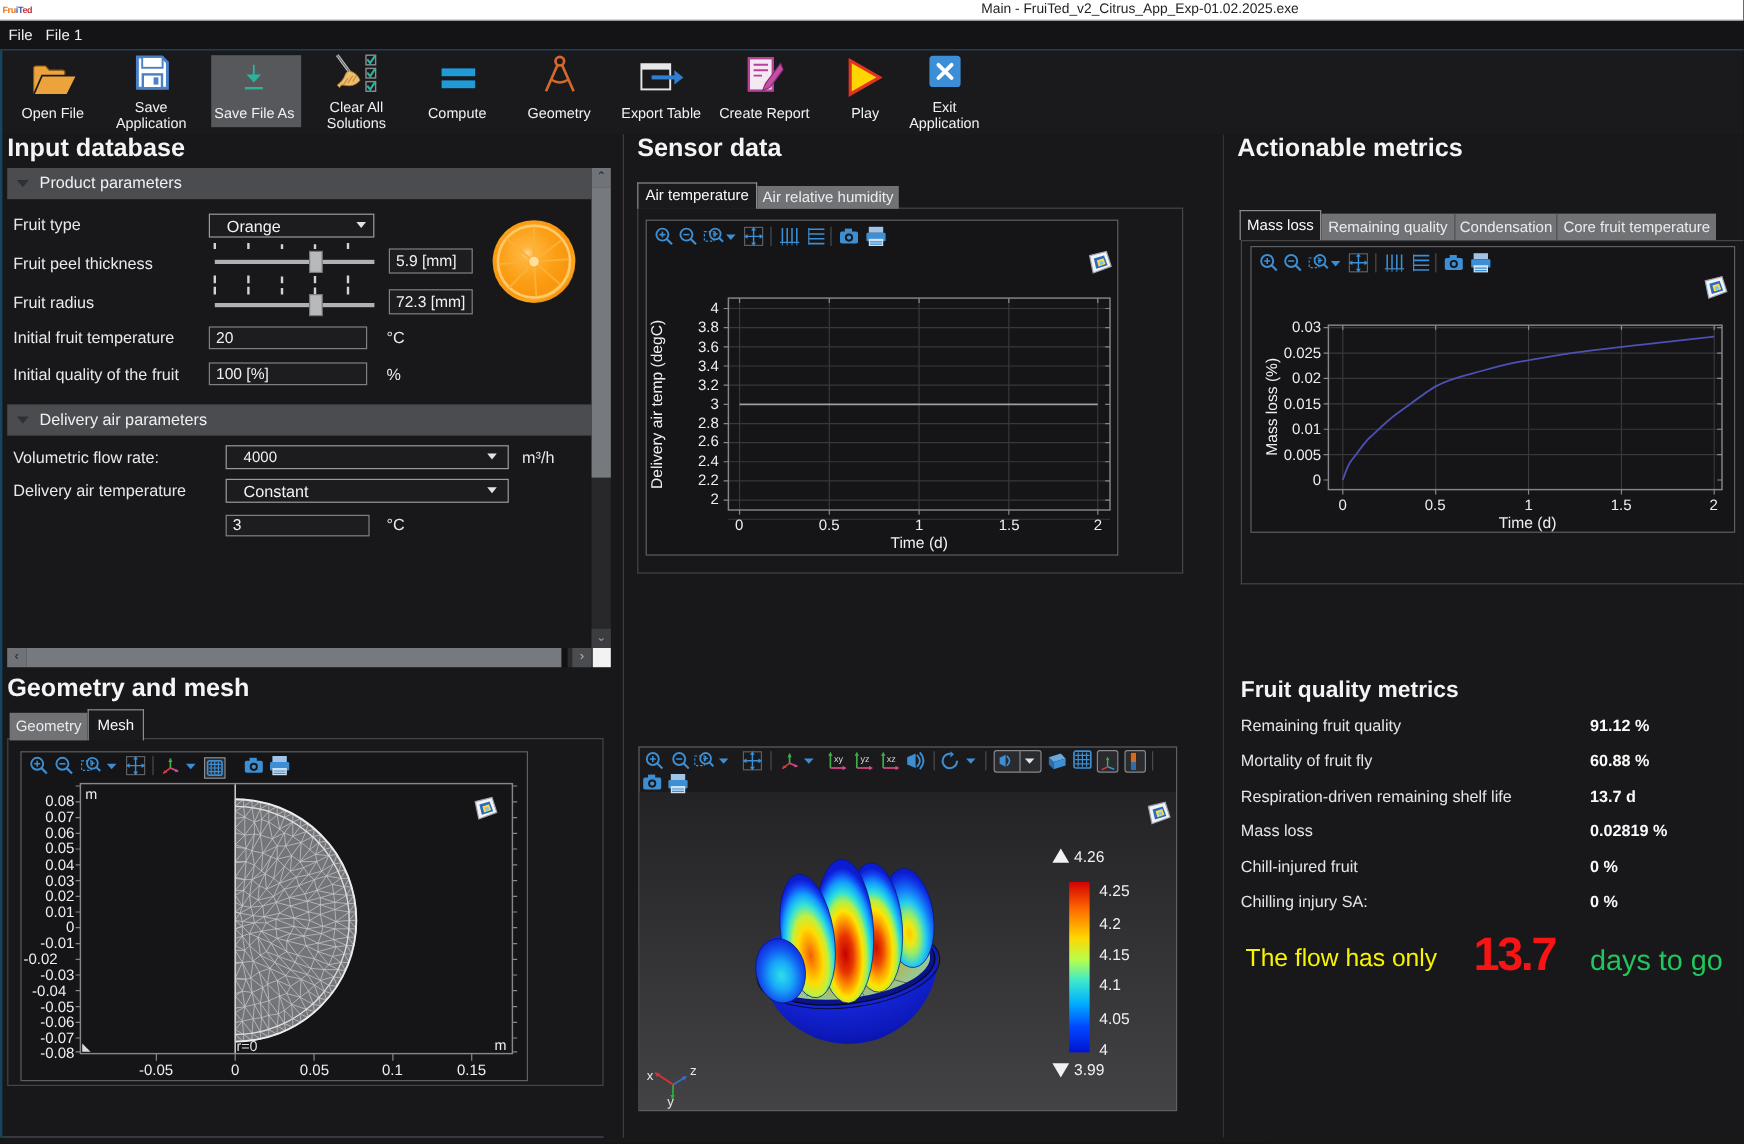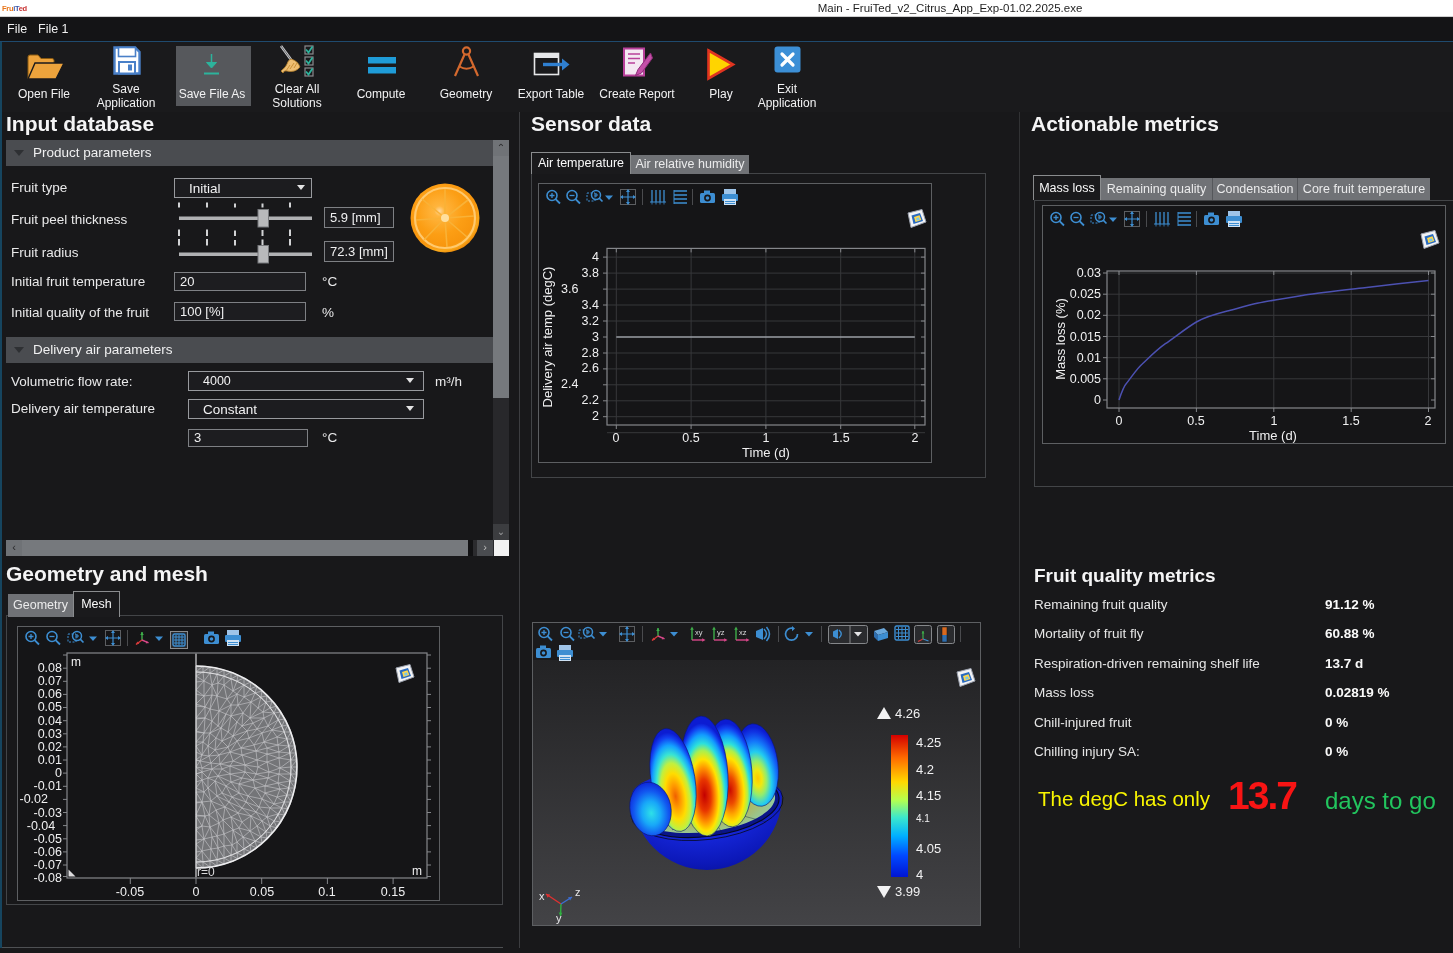"Initial" span { text: Initial -> Orange }
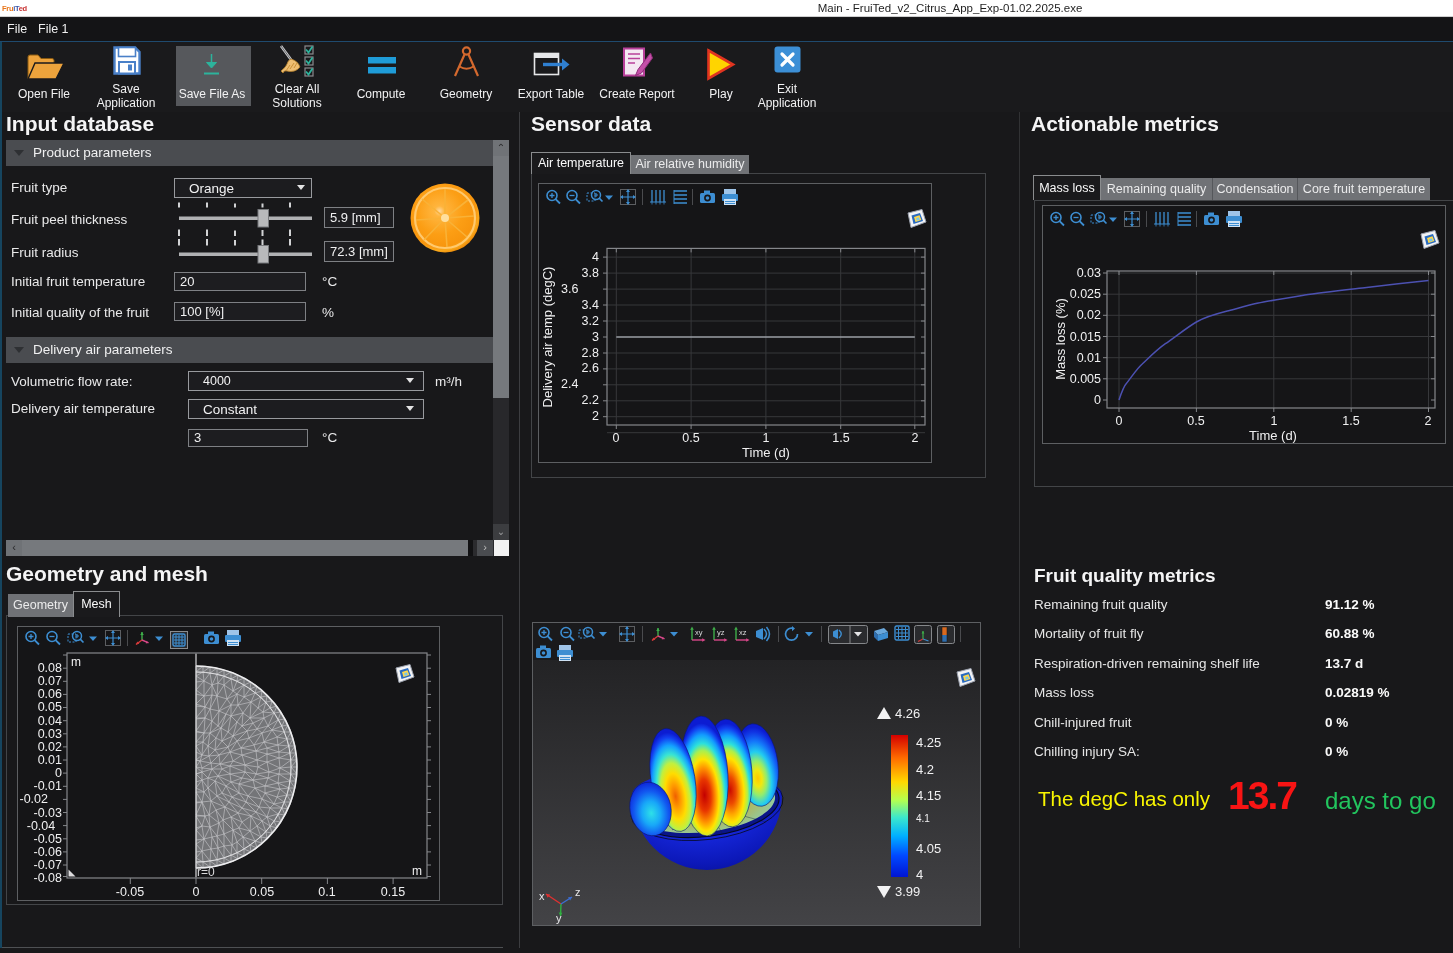"3.6" div.ticklbl { text-align: left -> right }
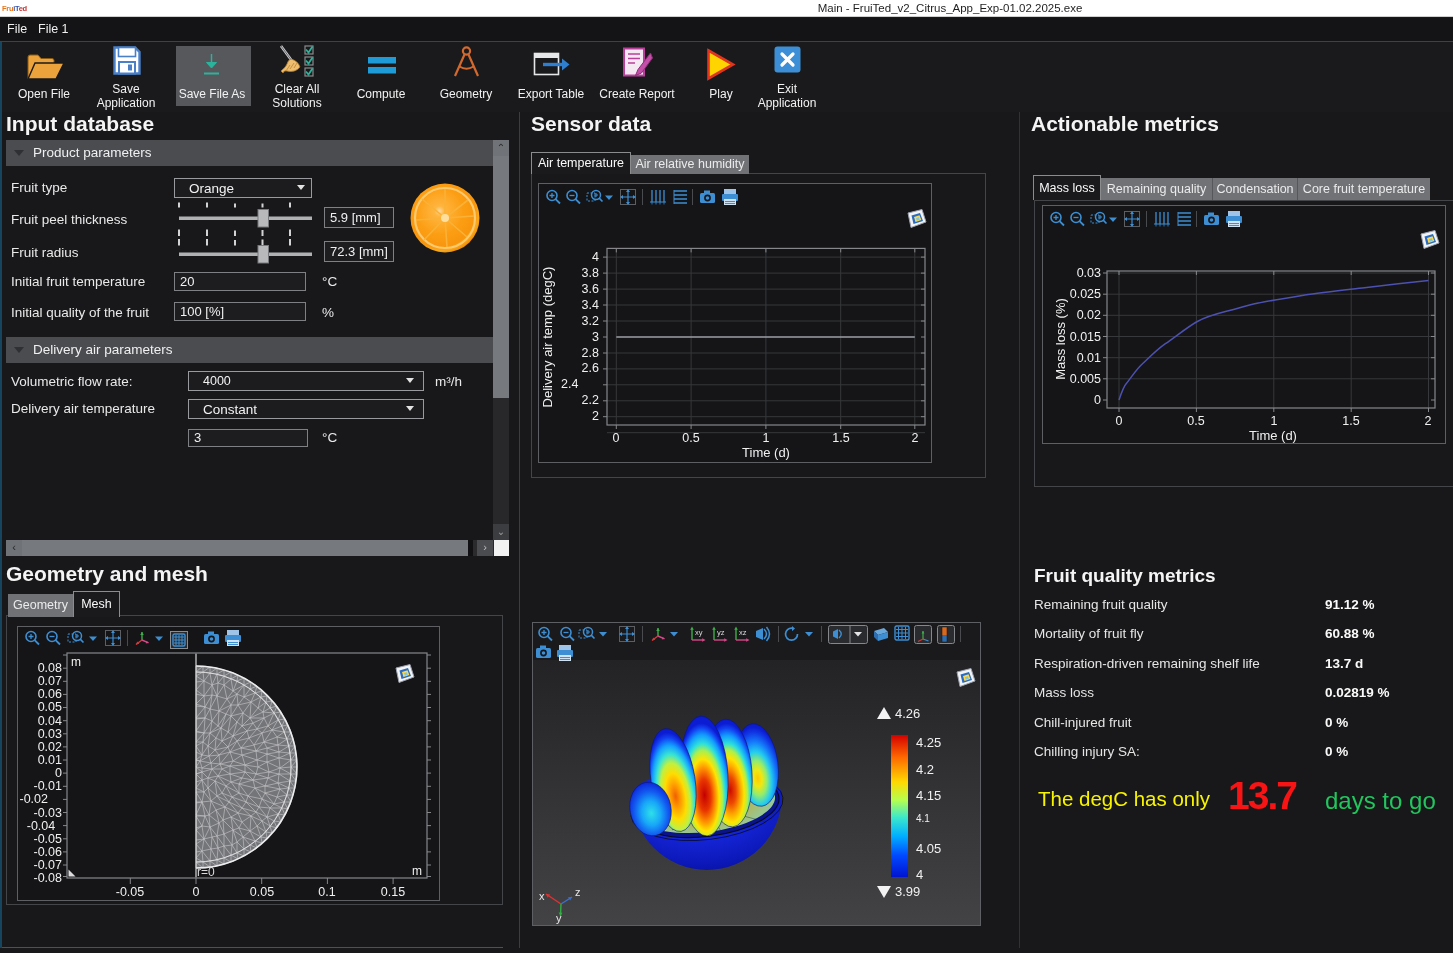"2.4" div.ticklbl { text-align: left -> right }
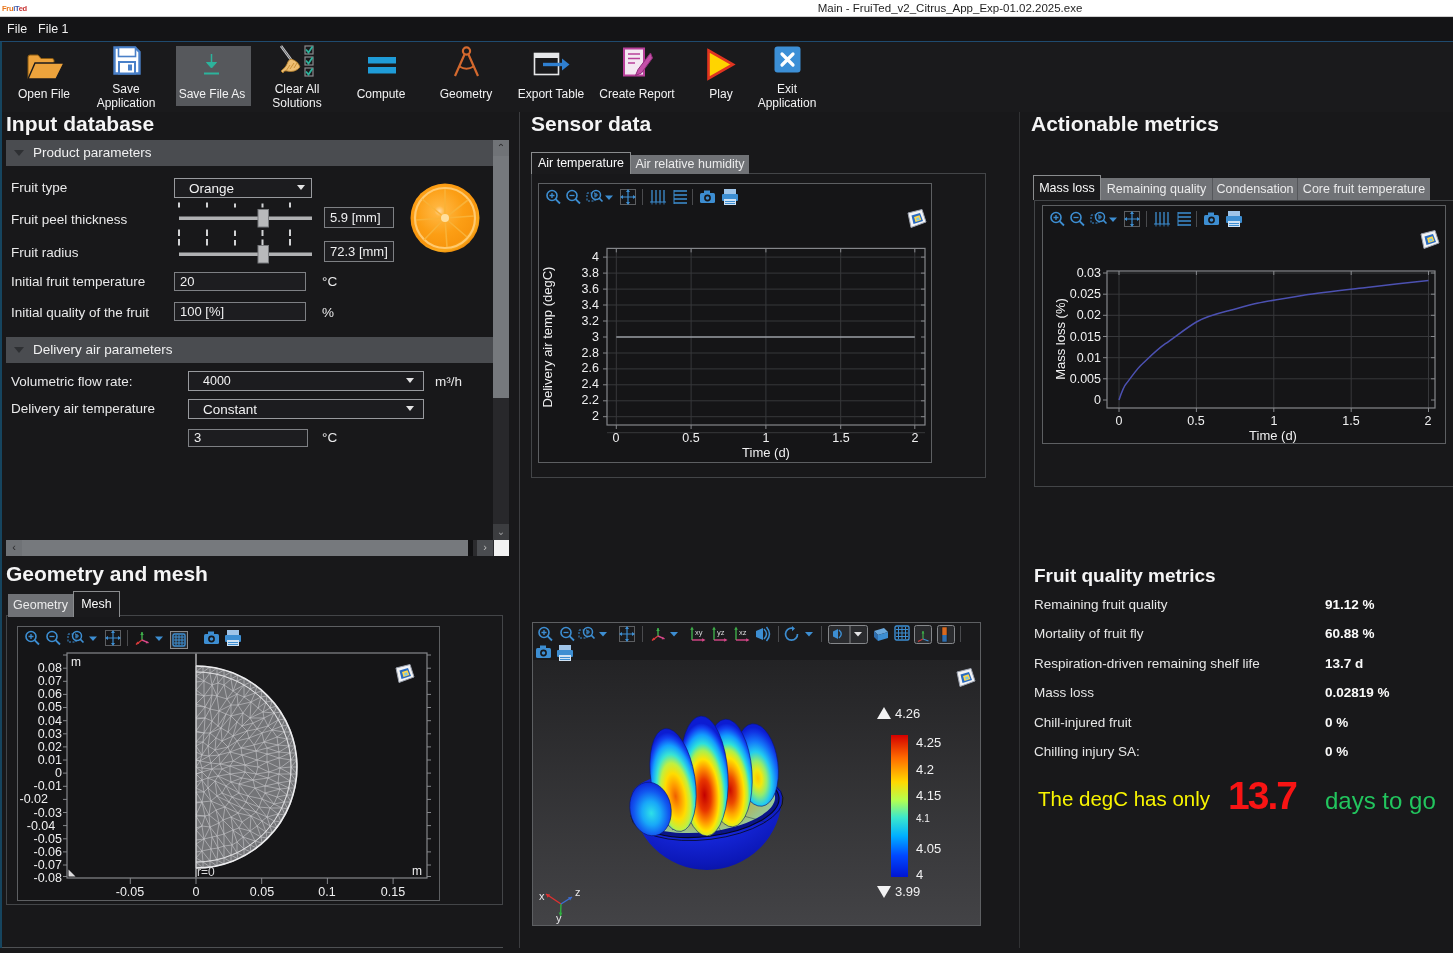"The degC has only" div.abs { text: degC -> flow }
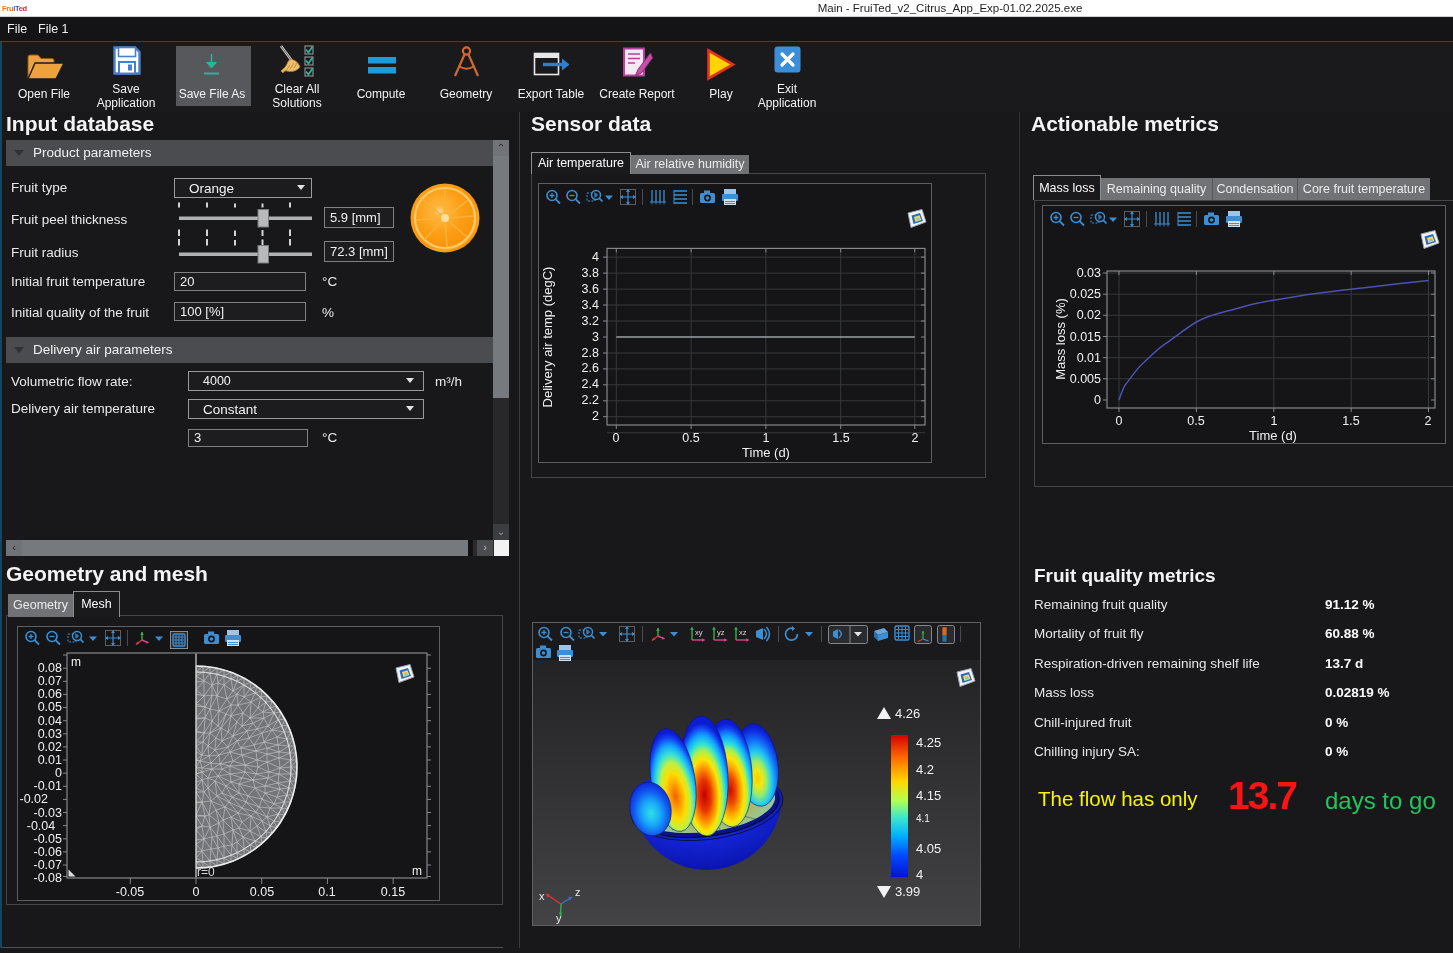"4.1" div.ticklbl { font-size: 10px -> 13px }
